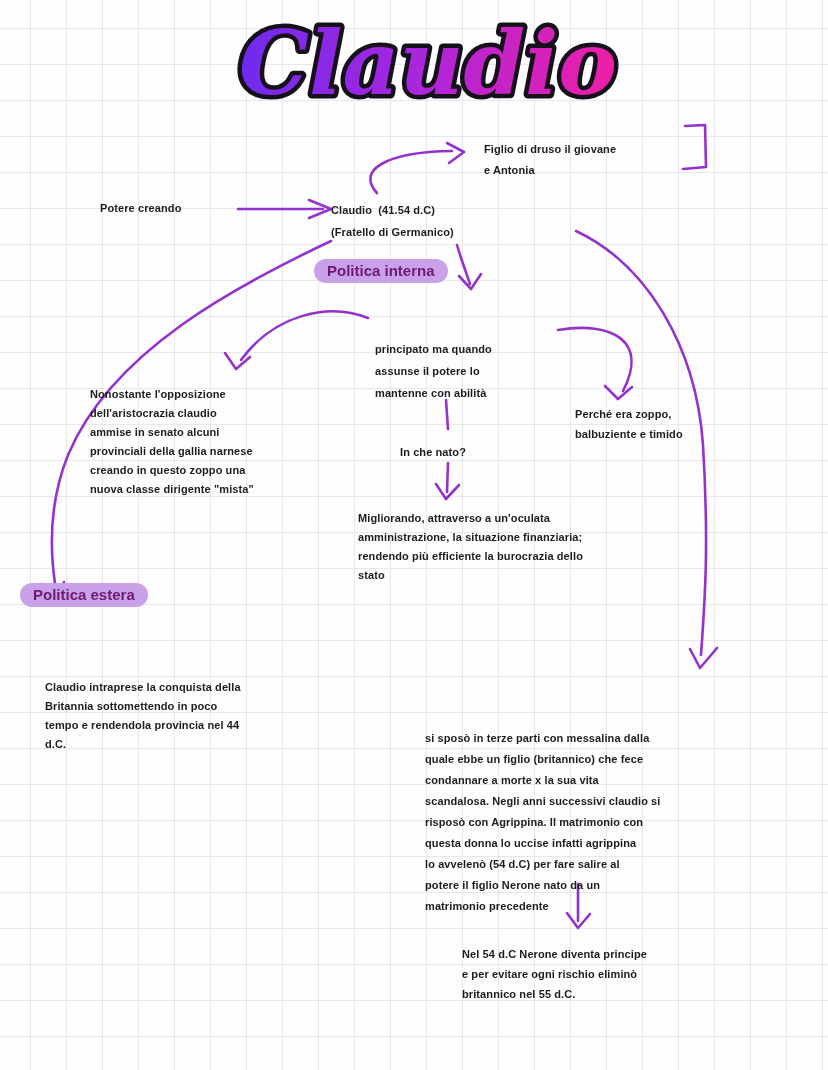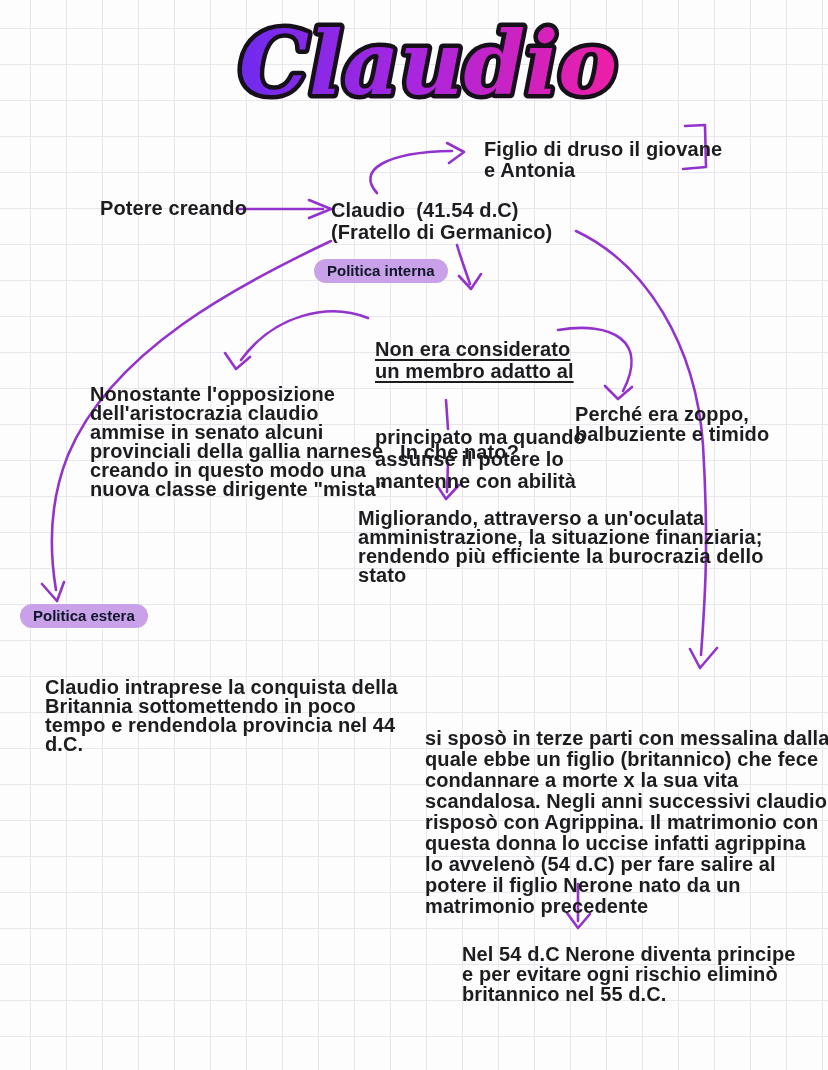"Figlio di druso il giovane" .node { font-size: 20px -> 11px }
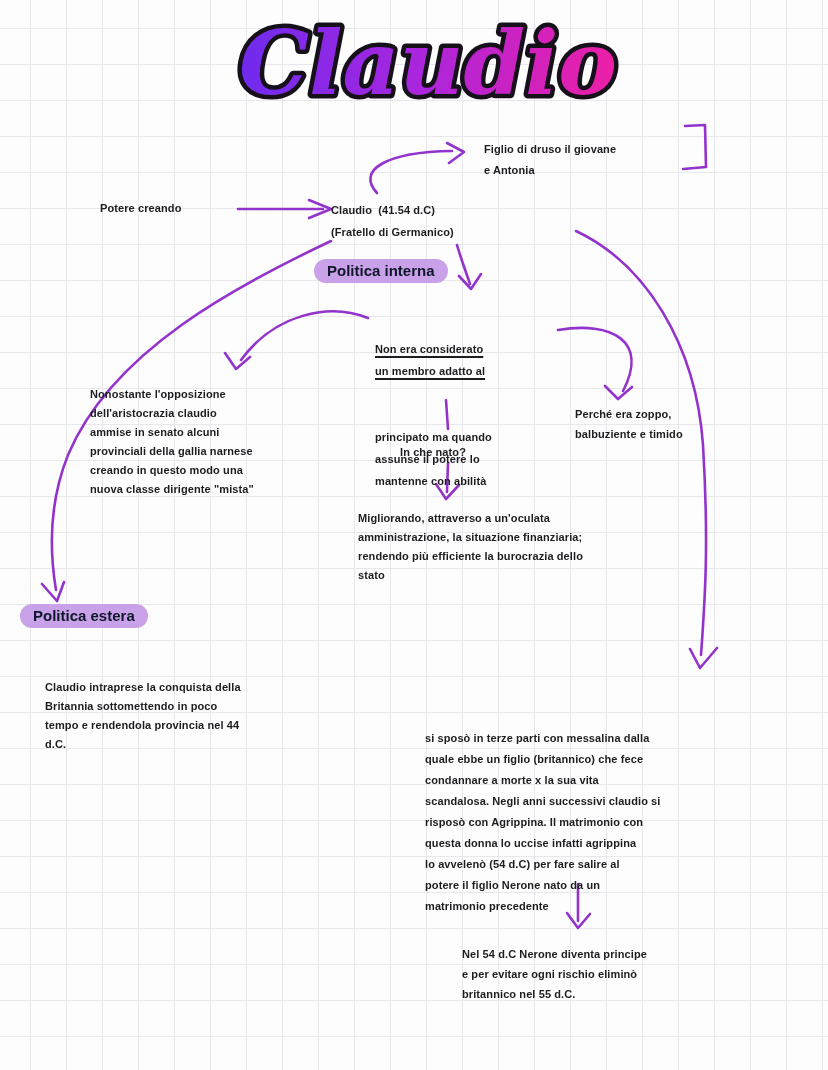"Politica interna" .pill { color: #0f172a -> #701a75 }
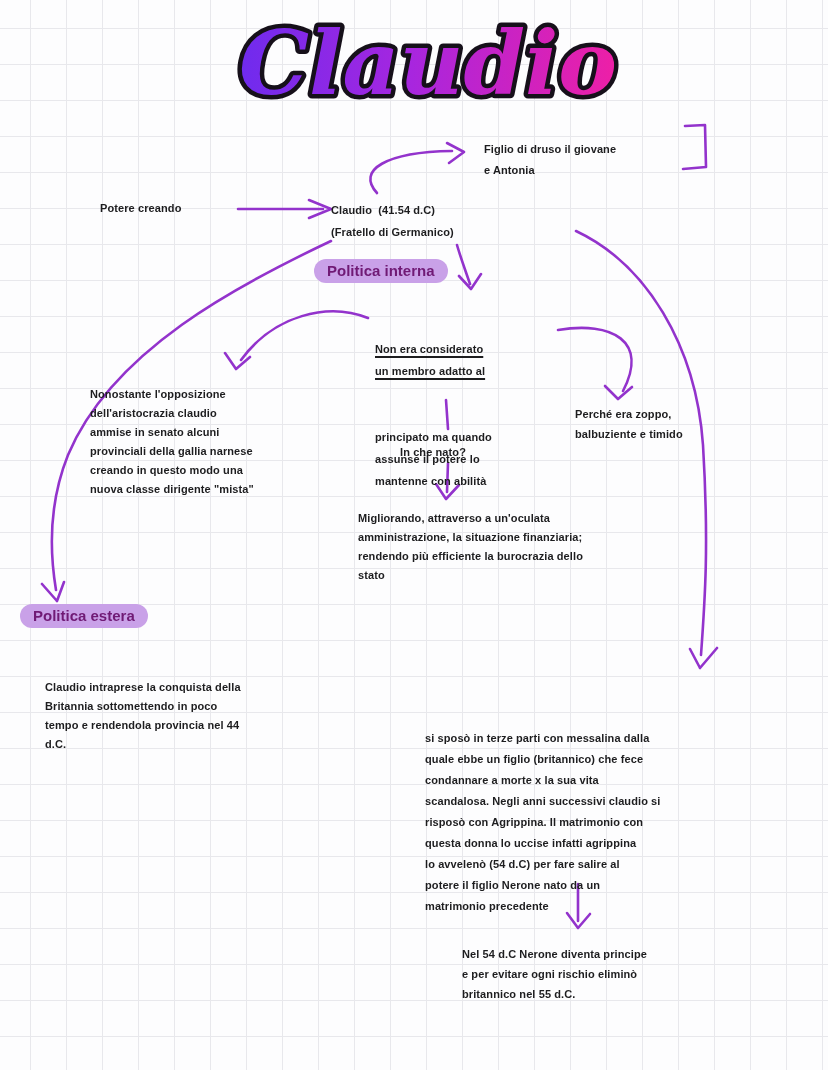"Non era considerato" span.u { html: <span>Non era considerato un membro adatto al</span> -> none }
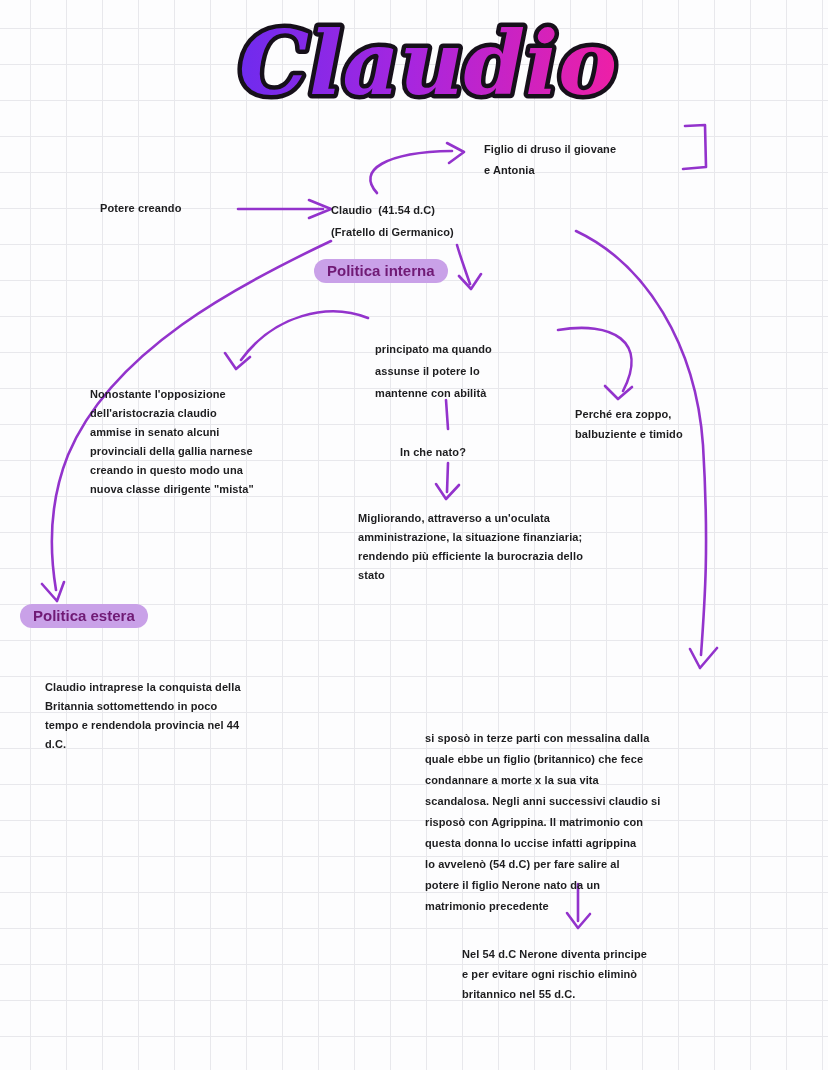"Nonostante l'opposizione" div.node { text: modo -> zoppo }
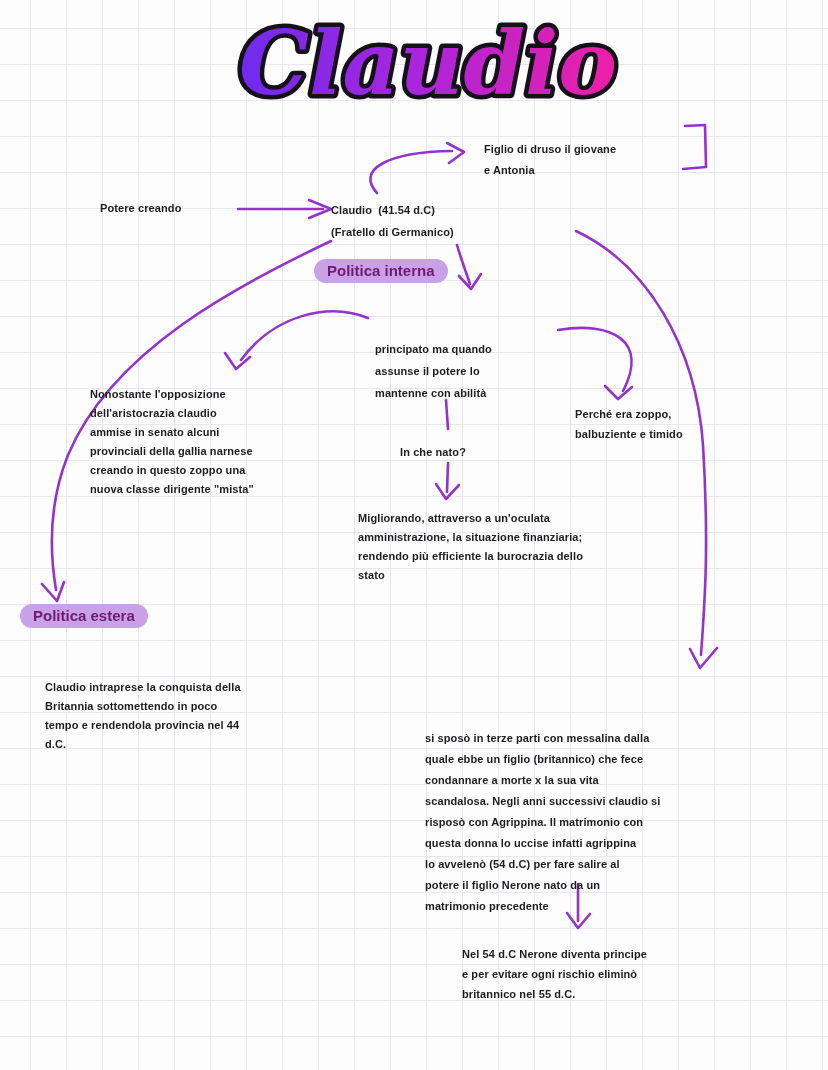"Politica estera" div.pill { top: 604px -> 583px }
